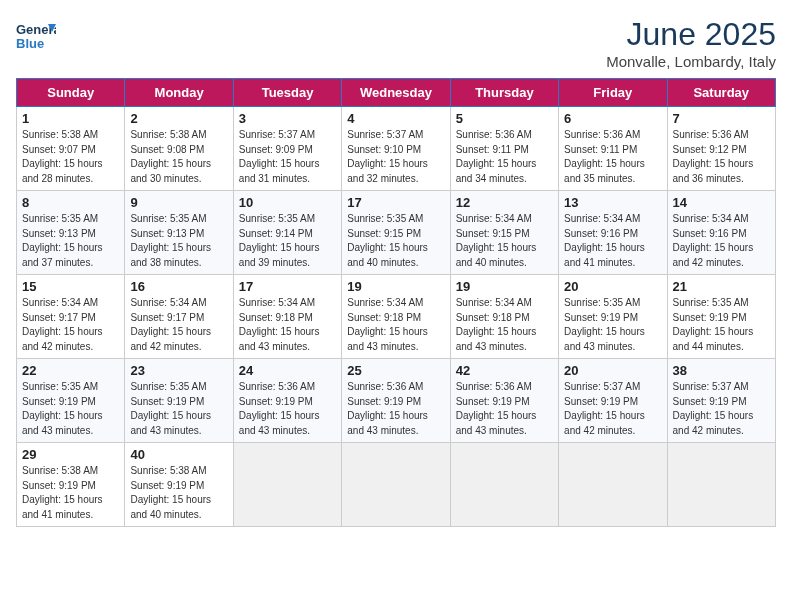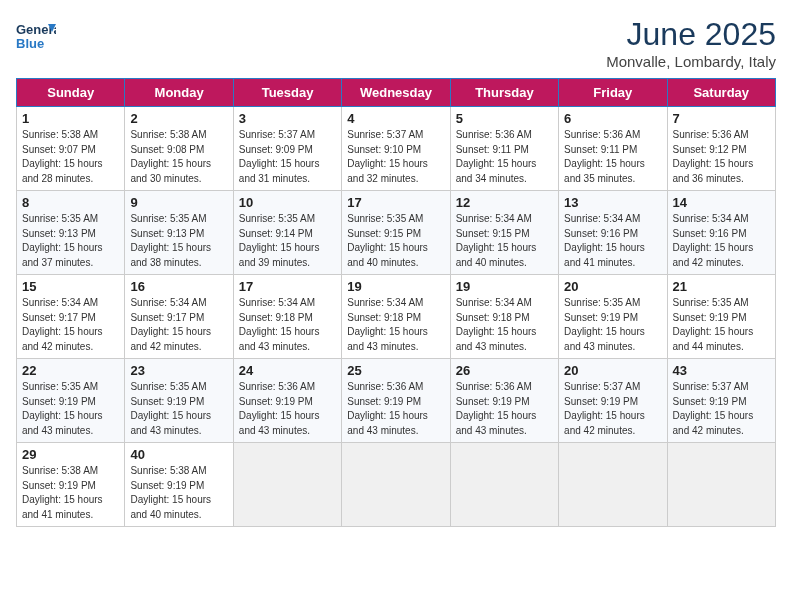"26" span.day-num { text: 26 -> 42 }
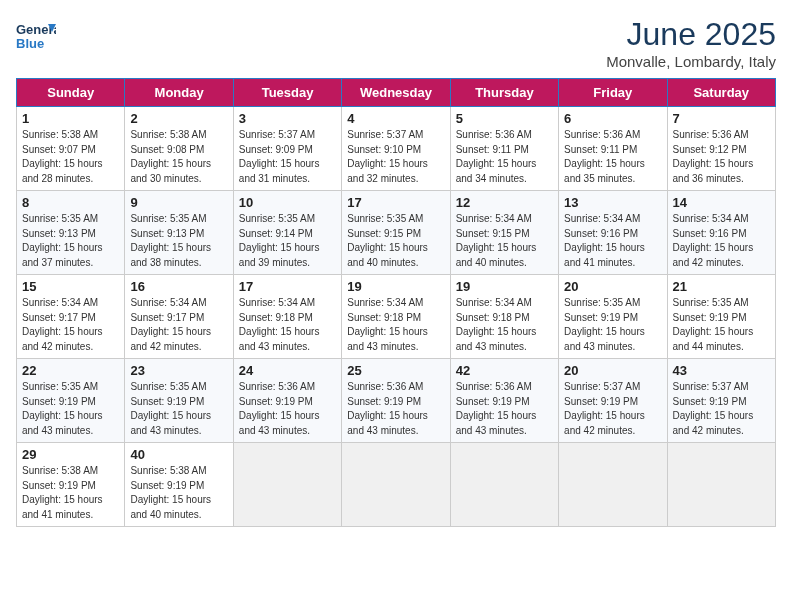"43" span.day-num { text: 43 -> 38 }
